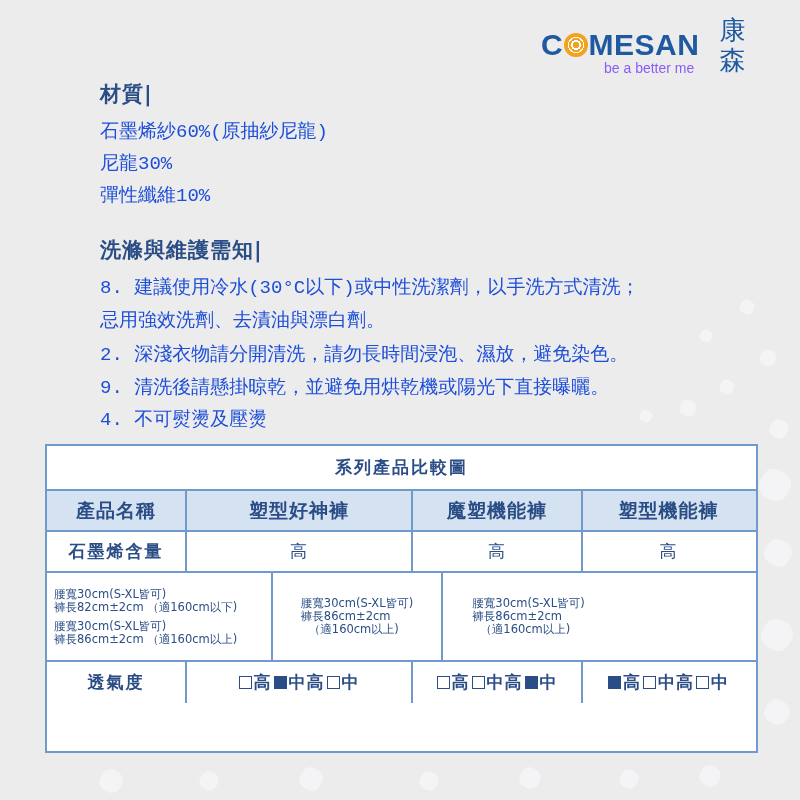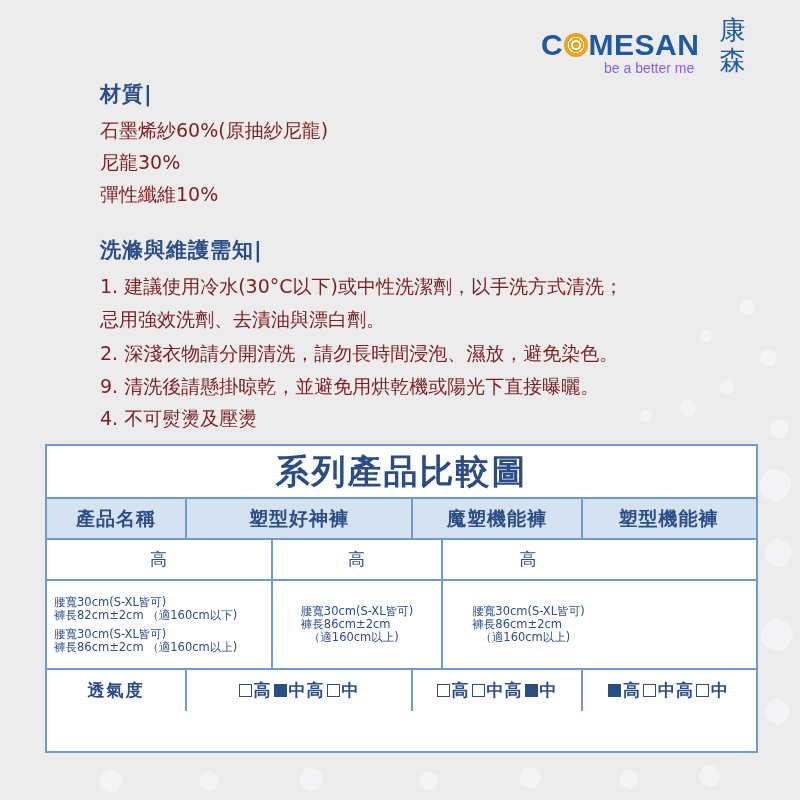"石墨烯紗60%(原抽紗尼龍)" .line { color: #7f1d1d -> #1d4ed8; font-family: none -> Liberation Mono, monospace }
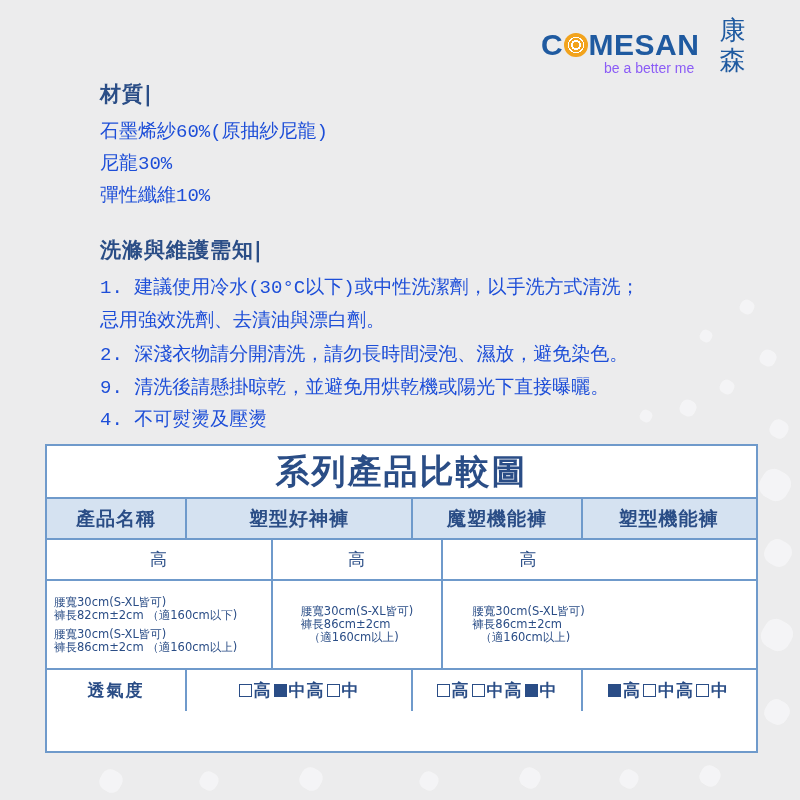"1. 建議使用冷水(30°C以下)或中性洗潔劑，以手洗方式清洗；" div.line { text: 1 -> 8 }
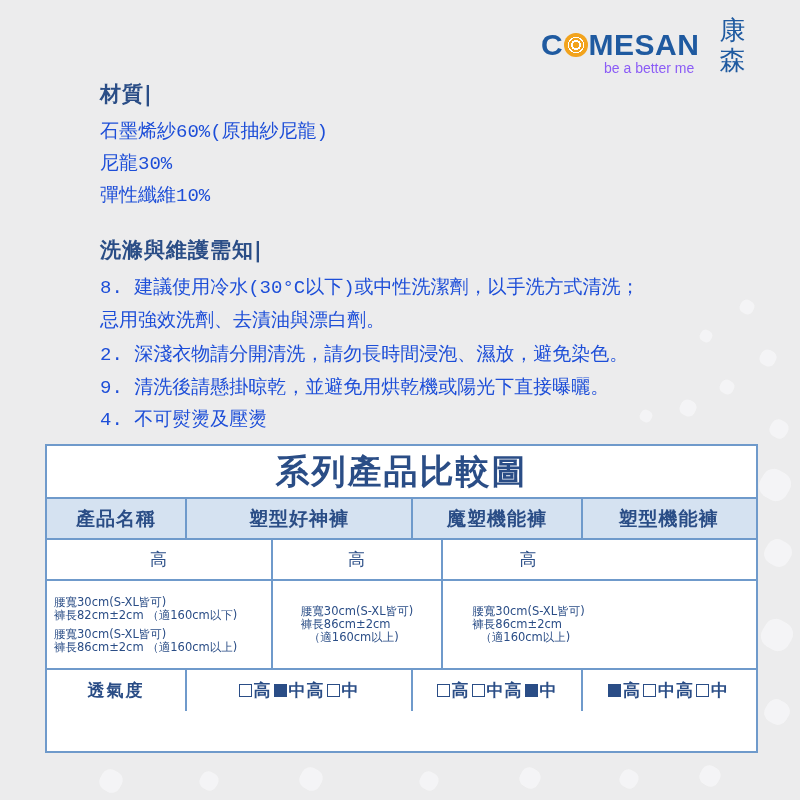"系列產品比較圖" .cmp-title { font-size: 34px -> 17px; height: 53px -> 45px }
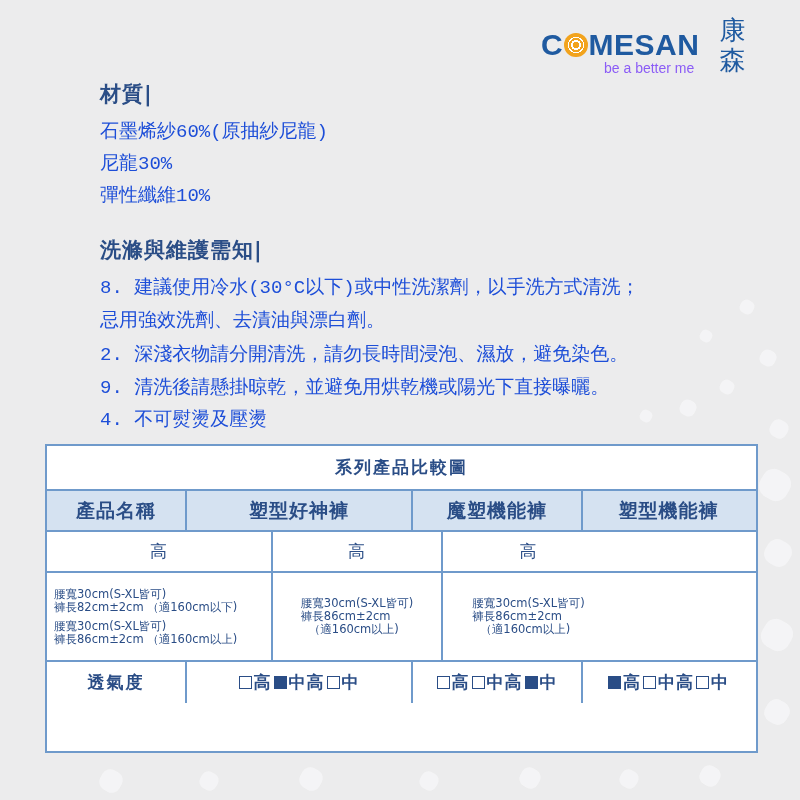"石墨烯含量" div.cell { html: none -> <div>石墨烯含量</div> }
